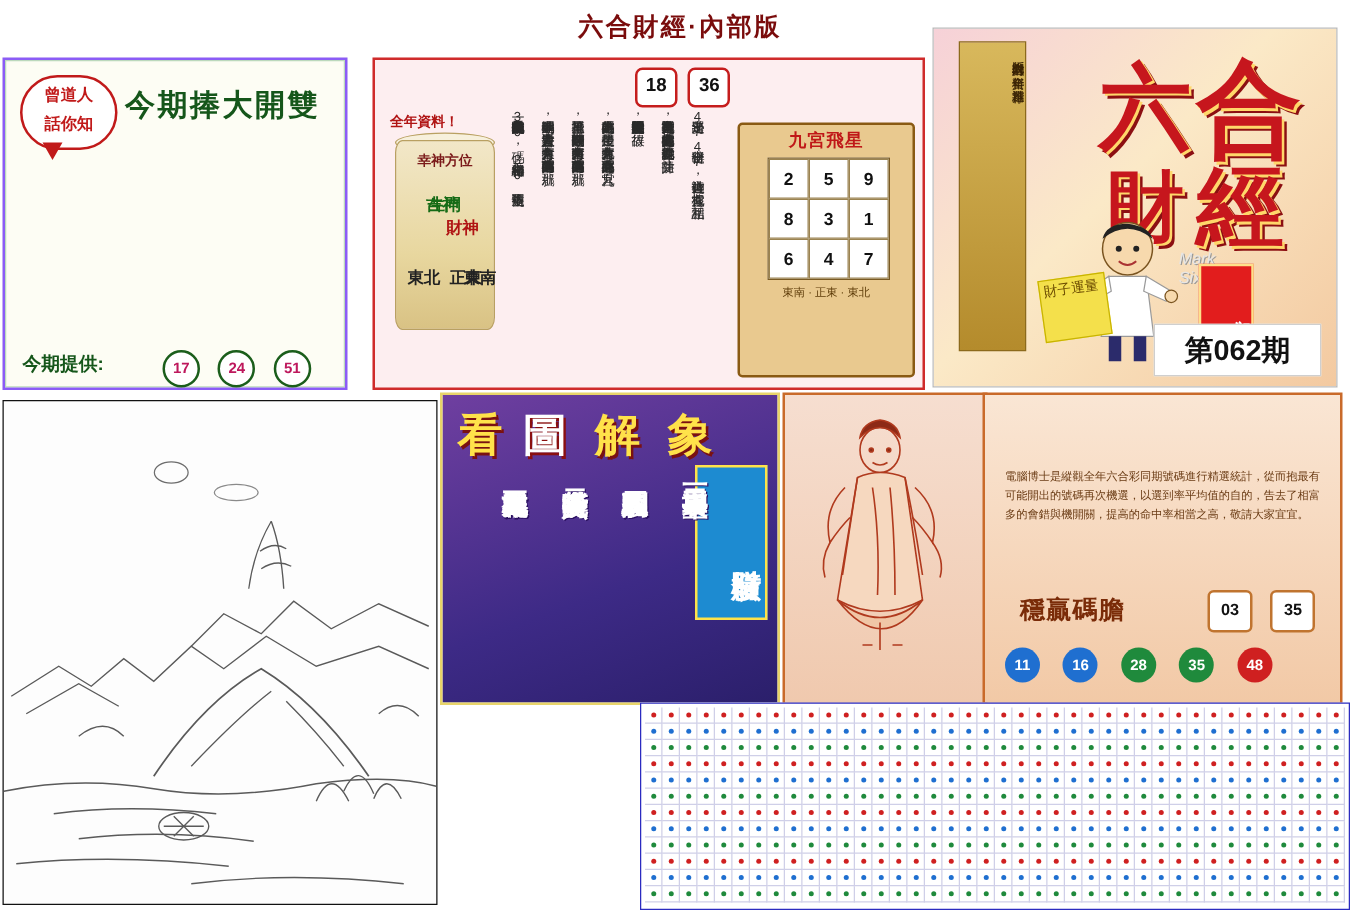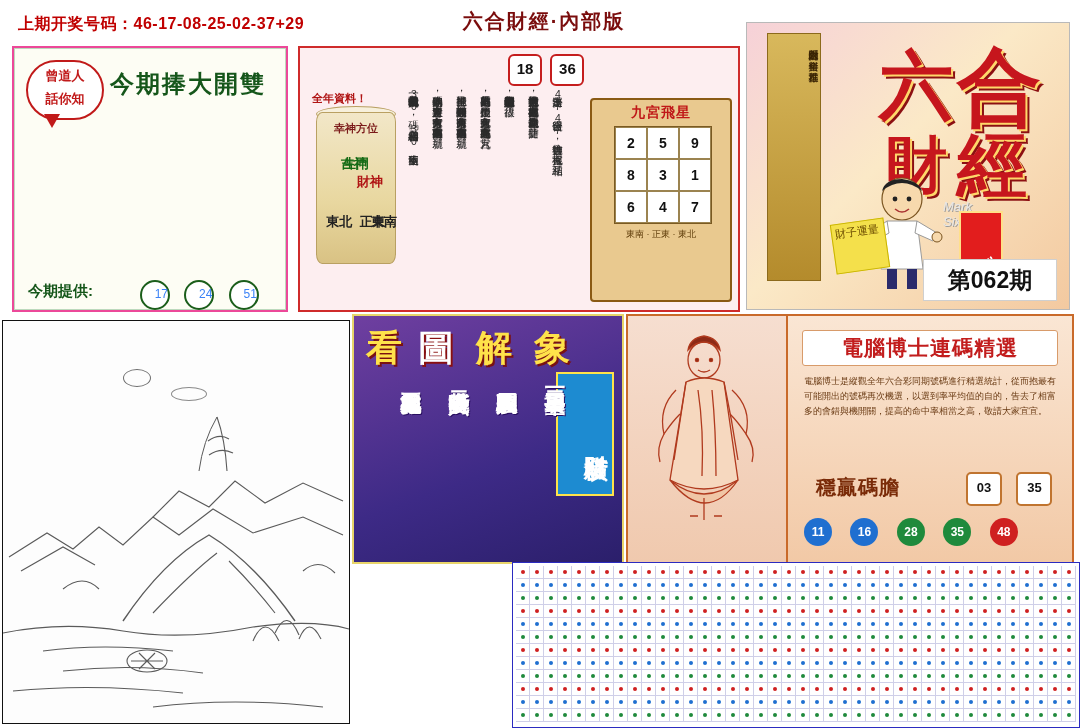"上期开奖号码：46-17-08-25-02-37+29" div.prev-draw { html: <div>上期开奖号码：46-17-08-25-02-37+29</div> -> none }
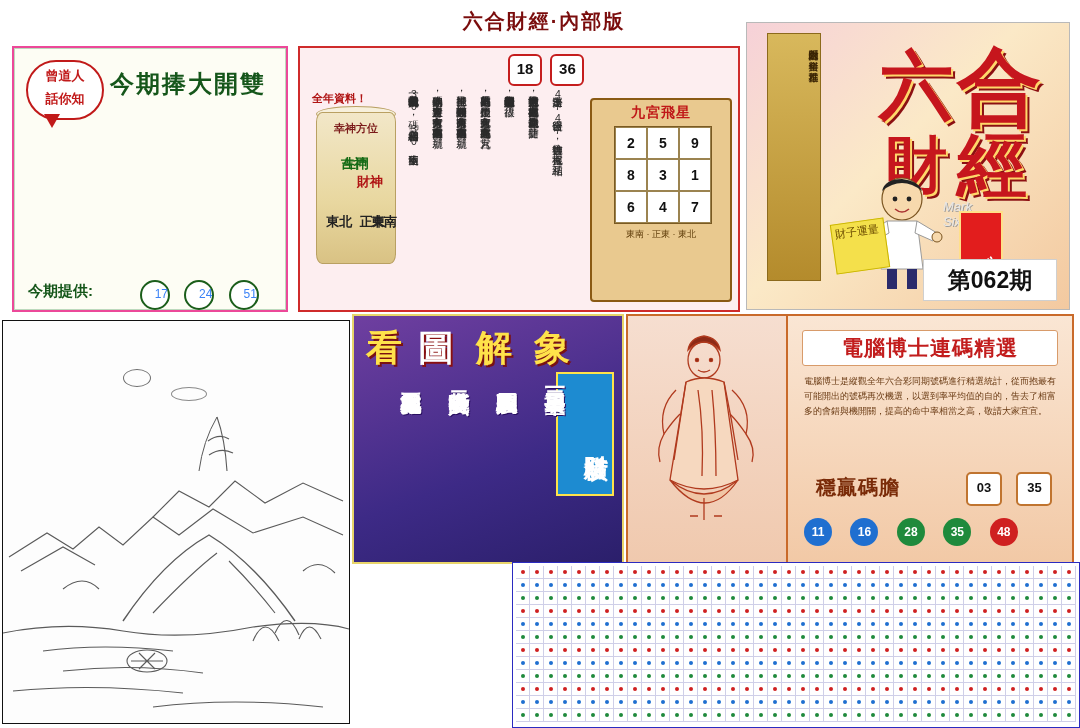"曾道人" .panel-green { border: 2px solid #ec4899 -> 2px solid #8b5cf6; left: 12px -> 2px }
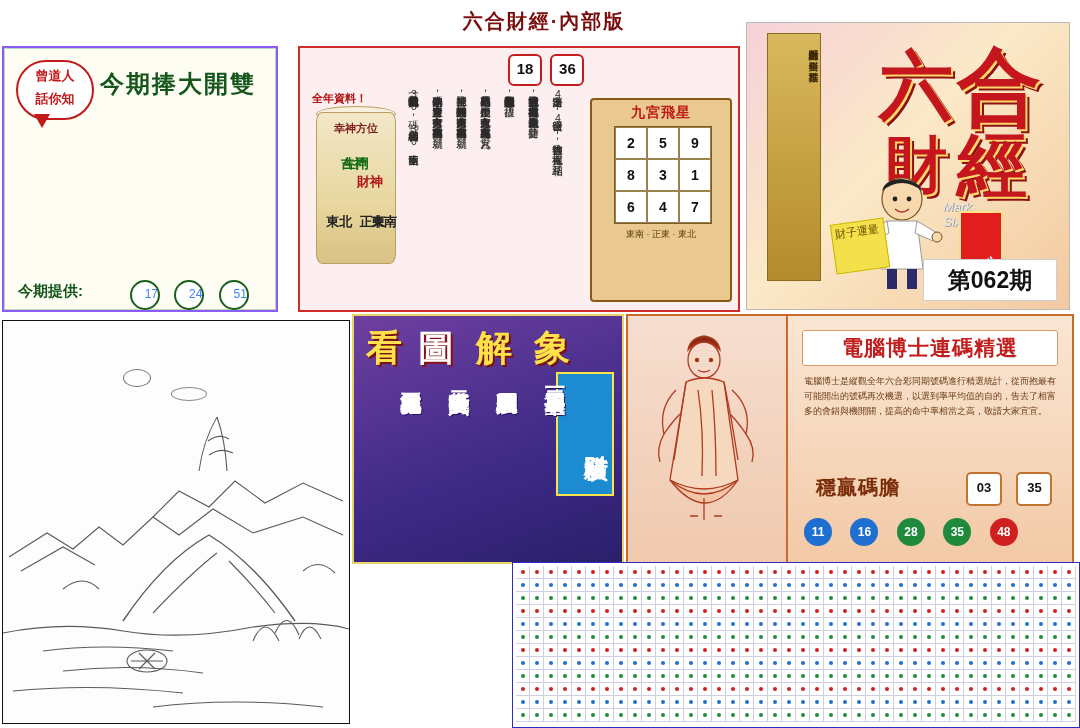"17" .ball { color: #3b82f6 -> #be185d; font-weight: normal -> bold; text-align: right -> center }
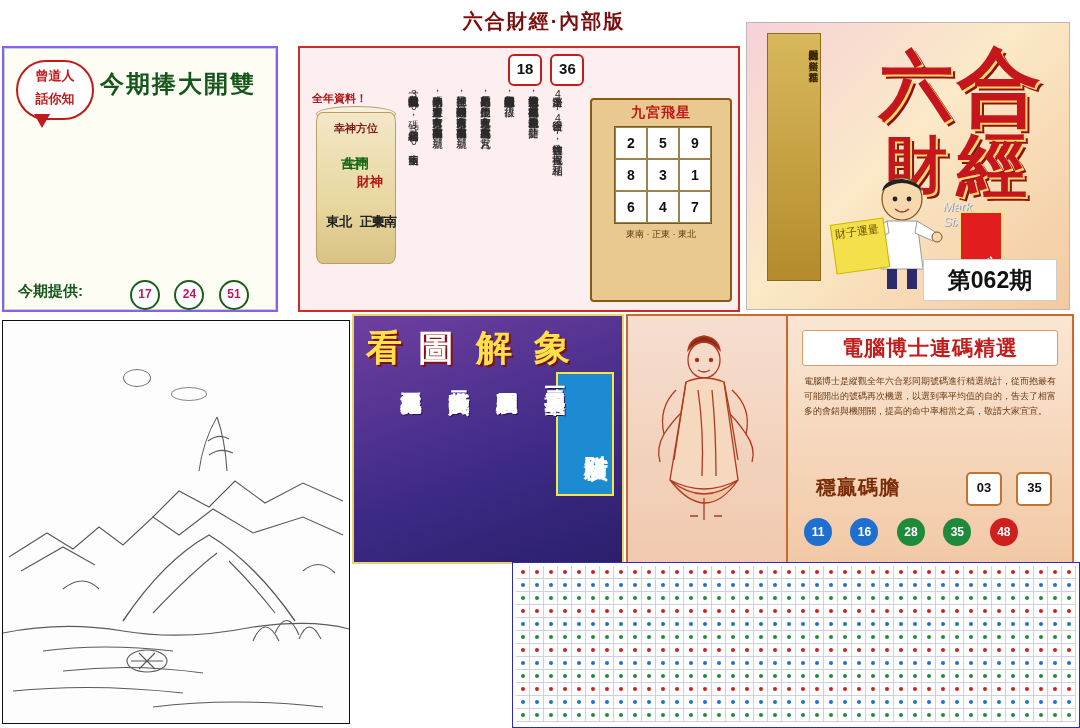"電腦博士連碼精選" div.expert-title { html: <div>電腦博士連碼精選</div> -> none }
